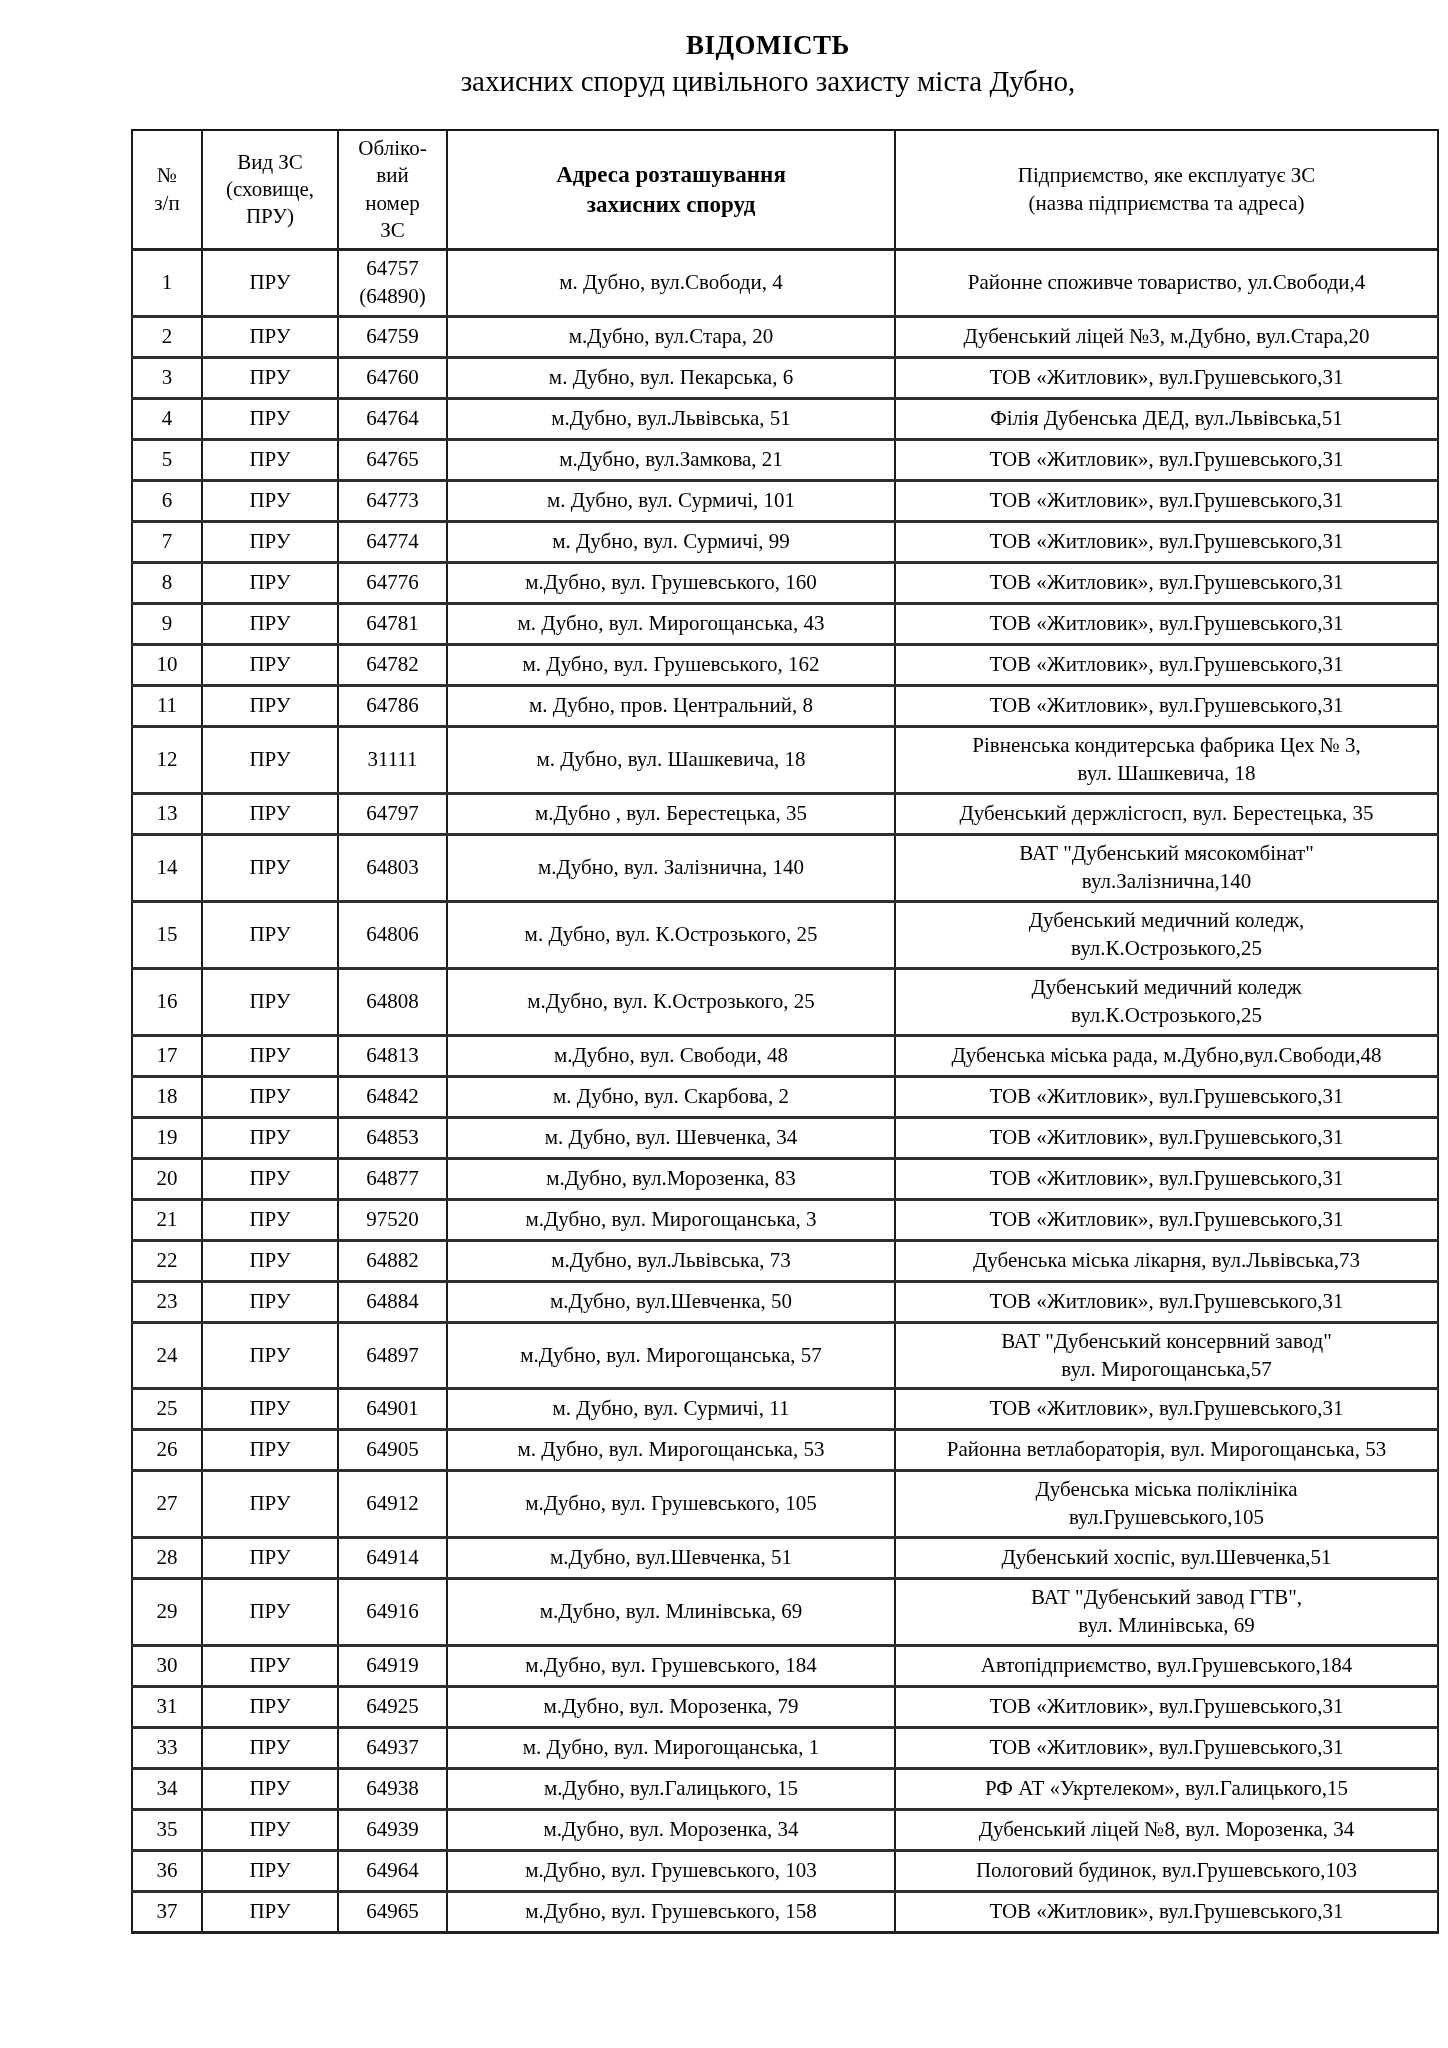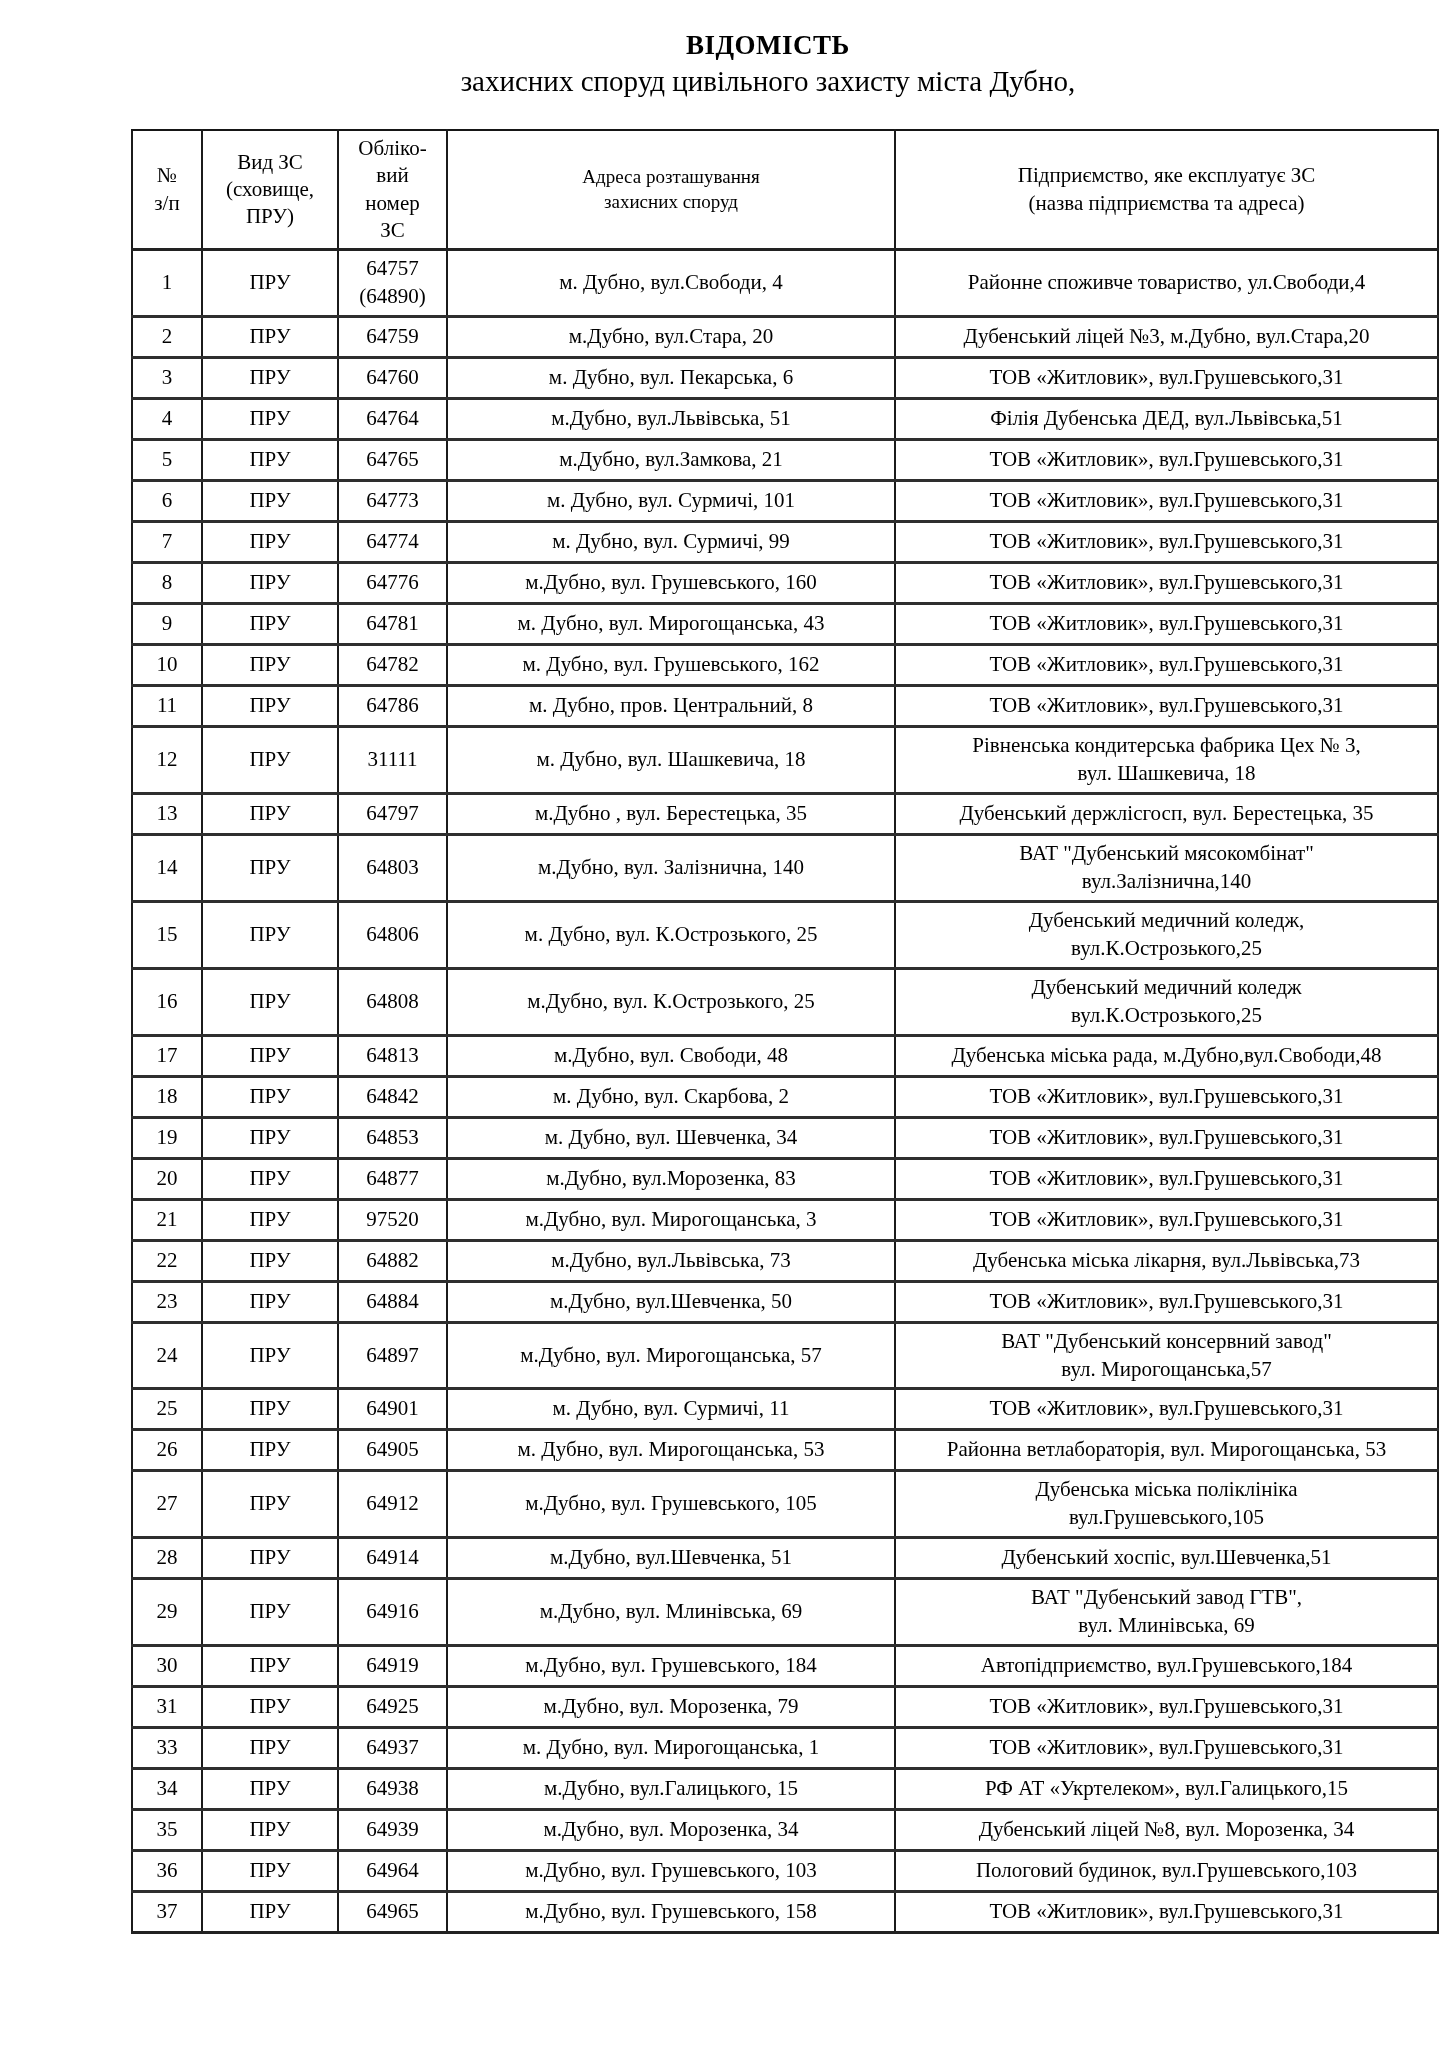"Адреса розташування" table.shelters thead th.col-addr { font-size: 19px -> 23px; font-weight: normal -> bold }
